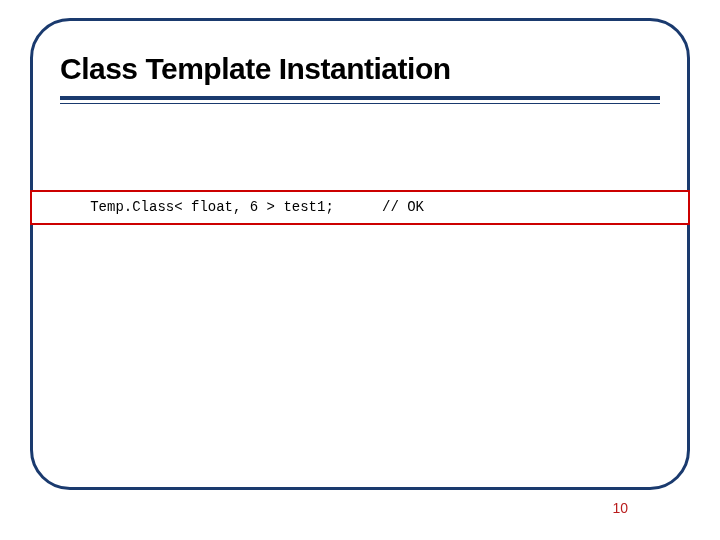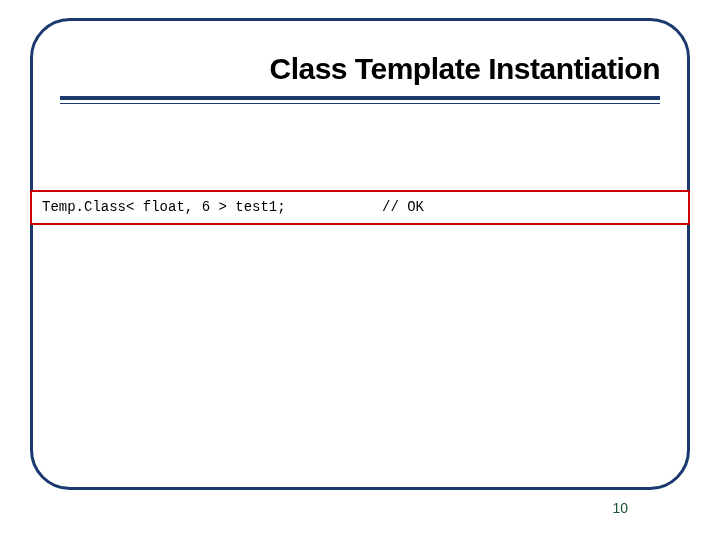"Class Template Instantiation" .slide-title { text-align: right -> left }
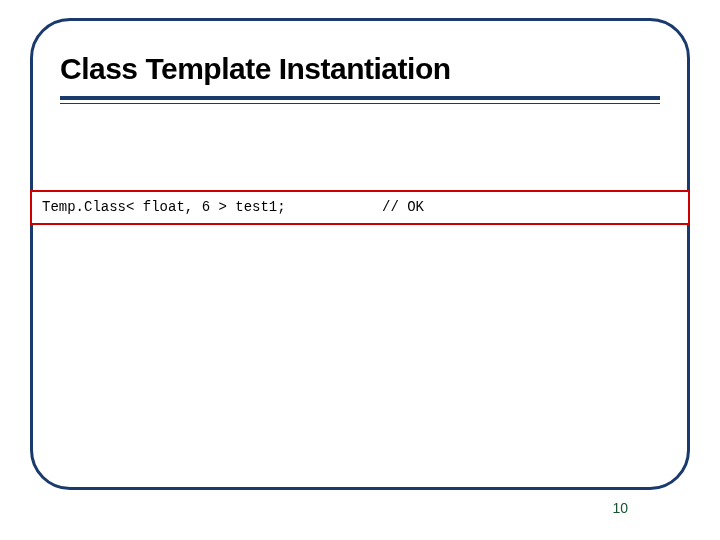"Temp.Class< float, 6 > test1;" .code-block { text-align: none -> center }
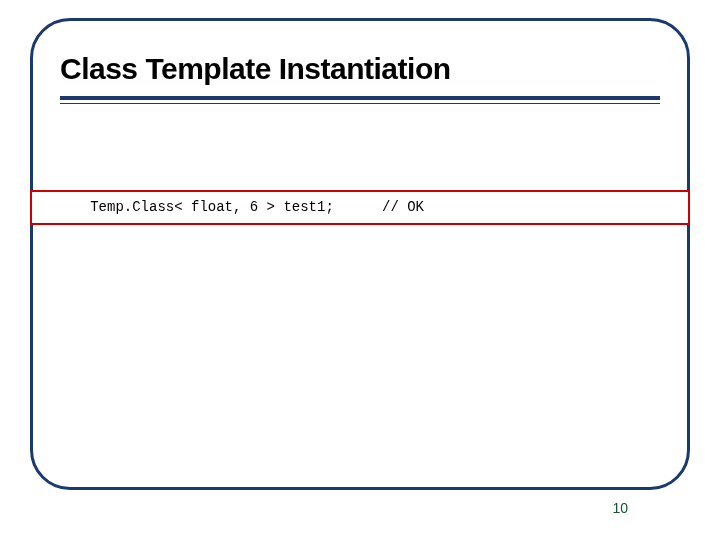"10" .page-number { color: #14532d -> #b91c1c }
